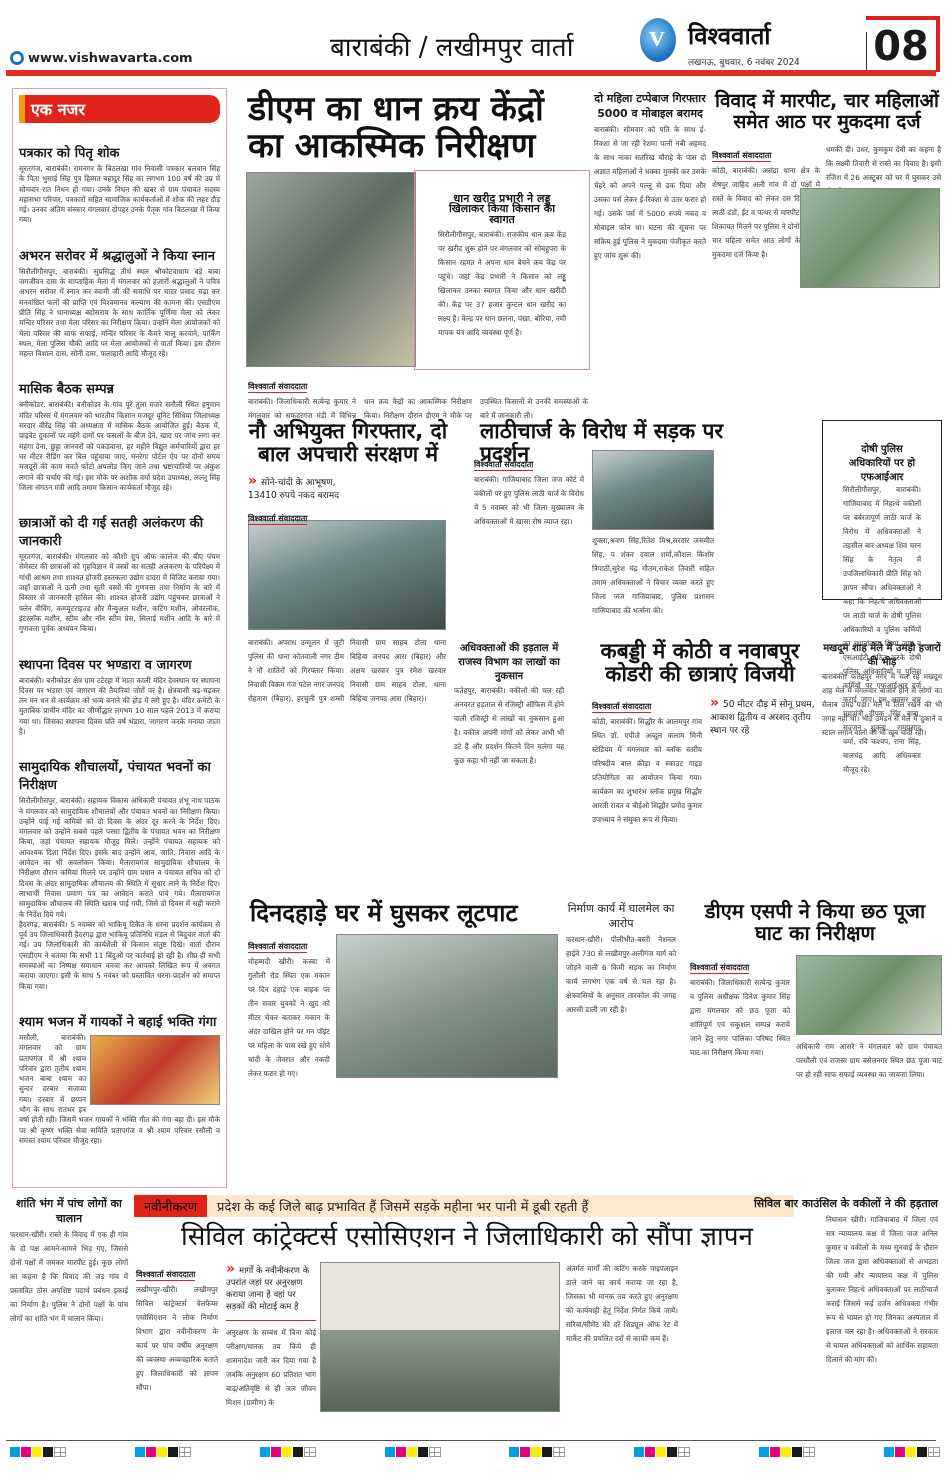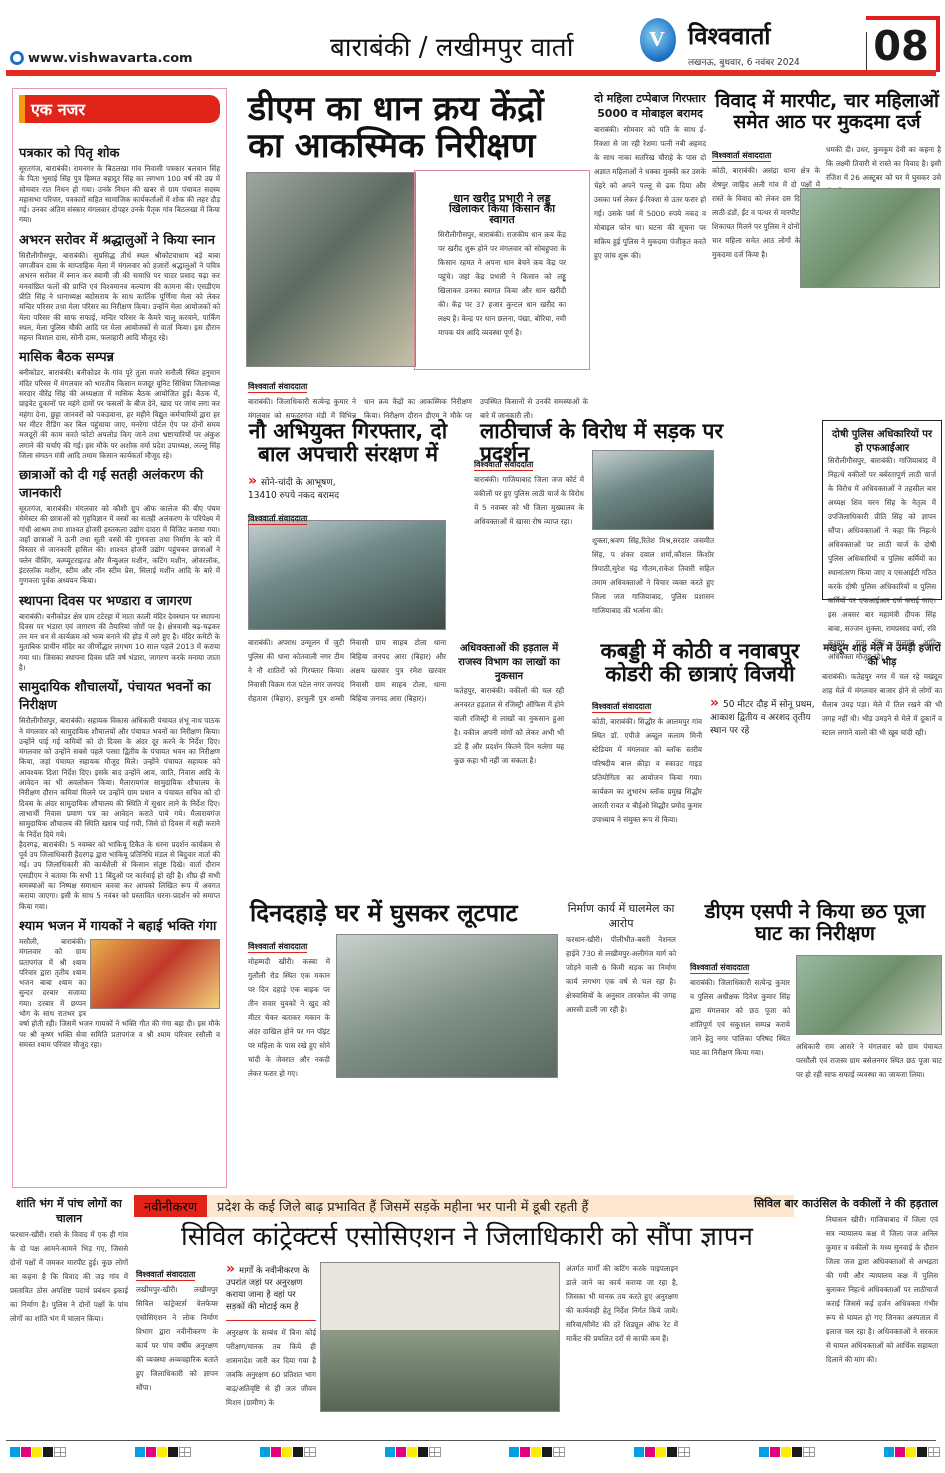"पत्रकार को पितृ शोक" .lh { margin: 4px 0 3px -> 20px 0 3px }
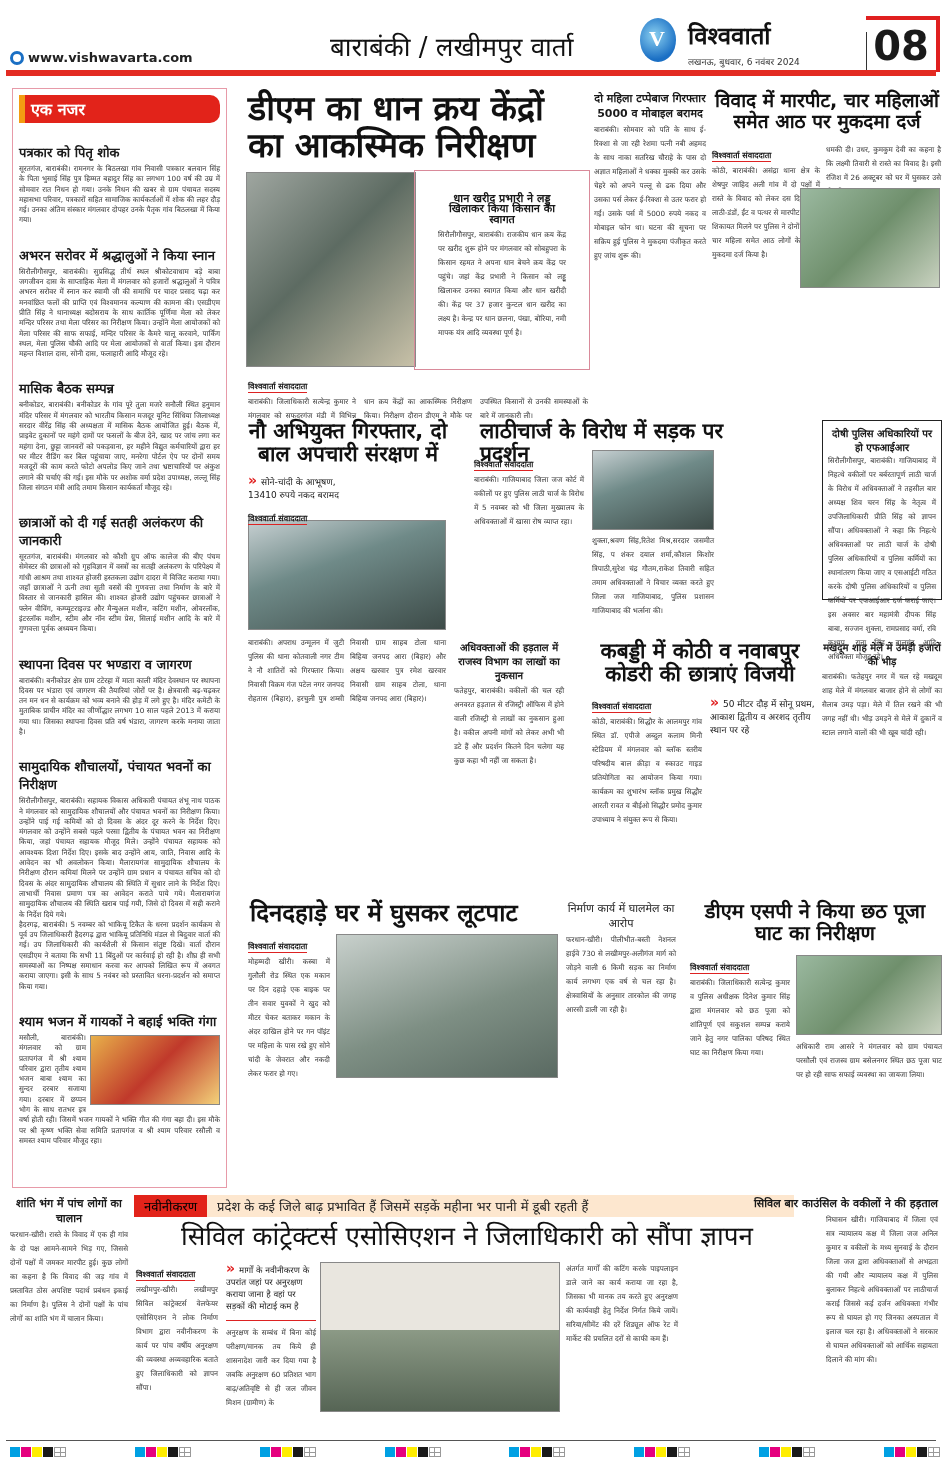"दोषी पुलिस अधिकारियों पर हो" .blkbox { padding: 5px -> 20px }
